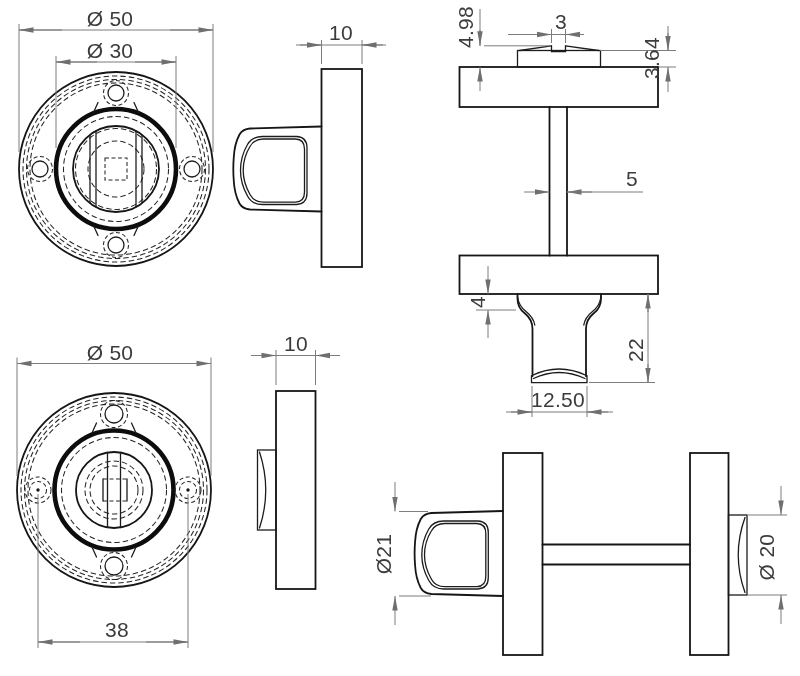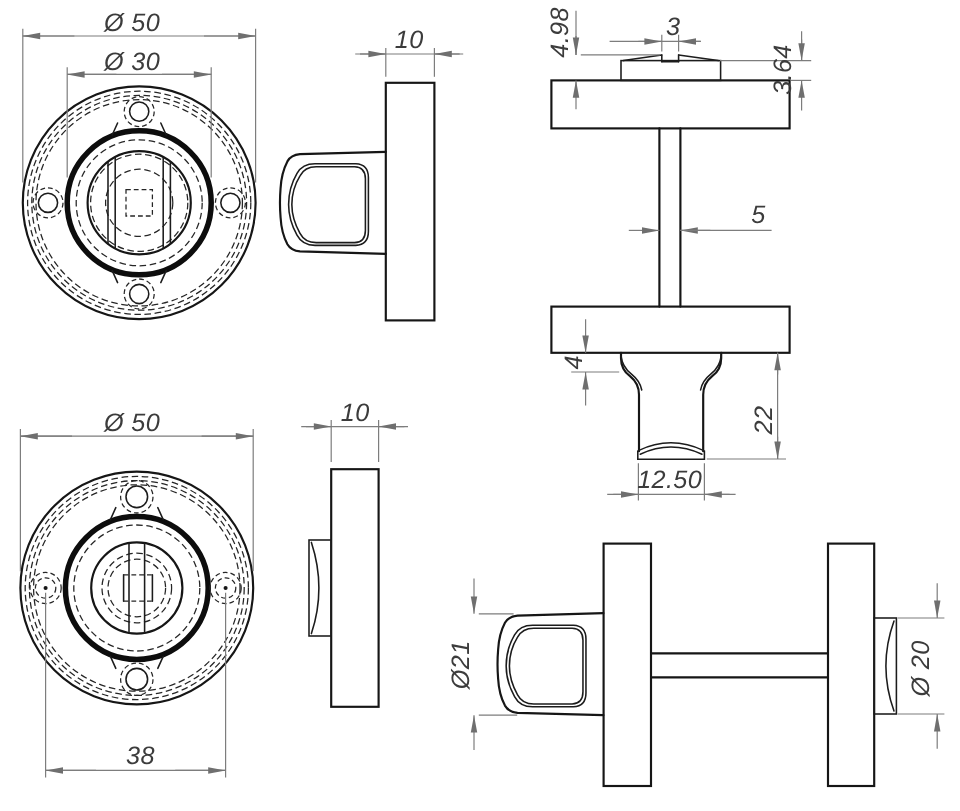"Ø 50" .canvas { font-style: italic -> none }
